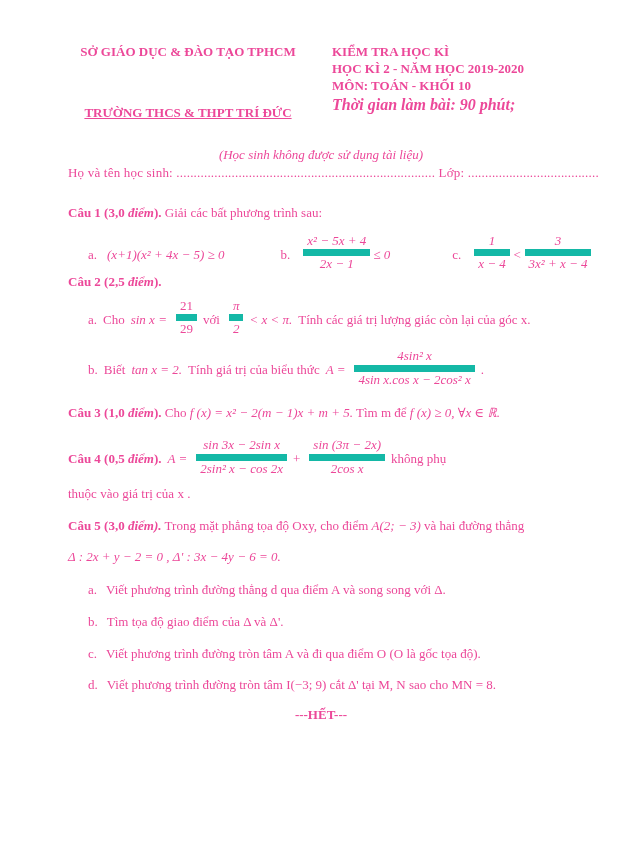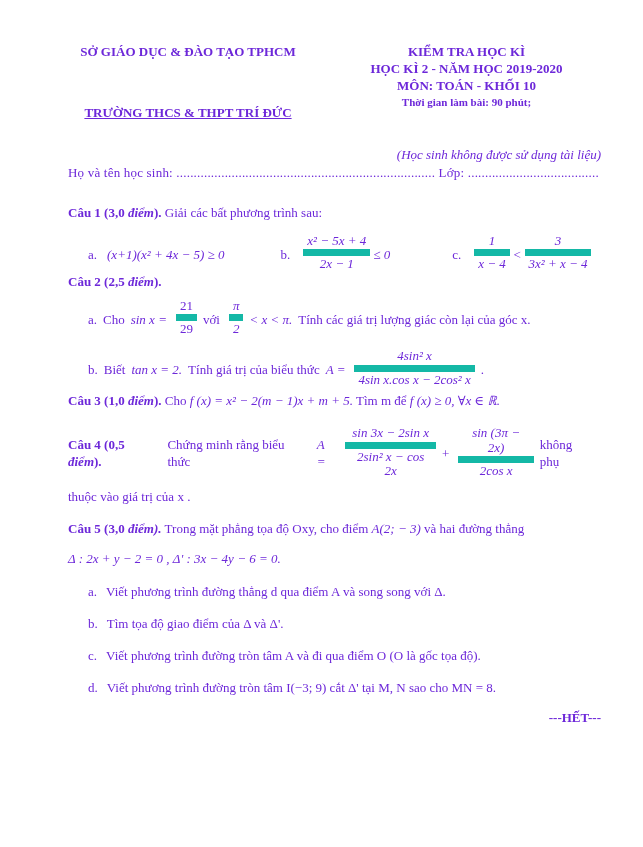"SỞ GIÁO DỤC & ĐÀO" .page { color: #6d28d9 -> #ec4899 }
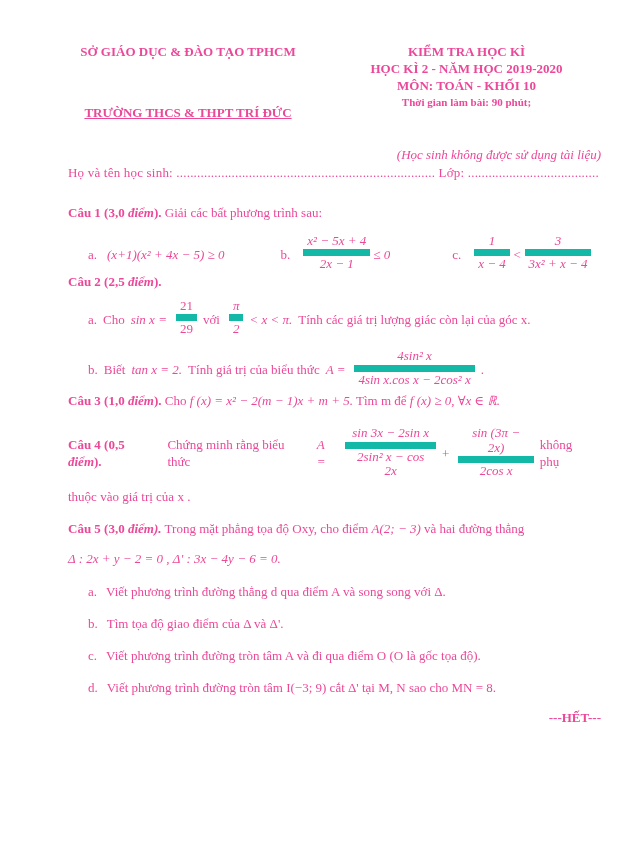"KIỂM TRA HỌC KÌ" .h-right { text-align: center -> left }
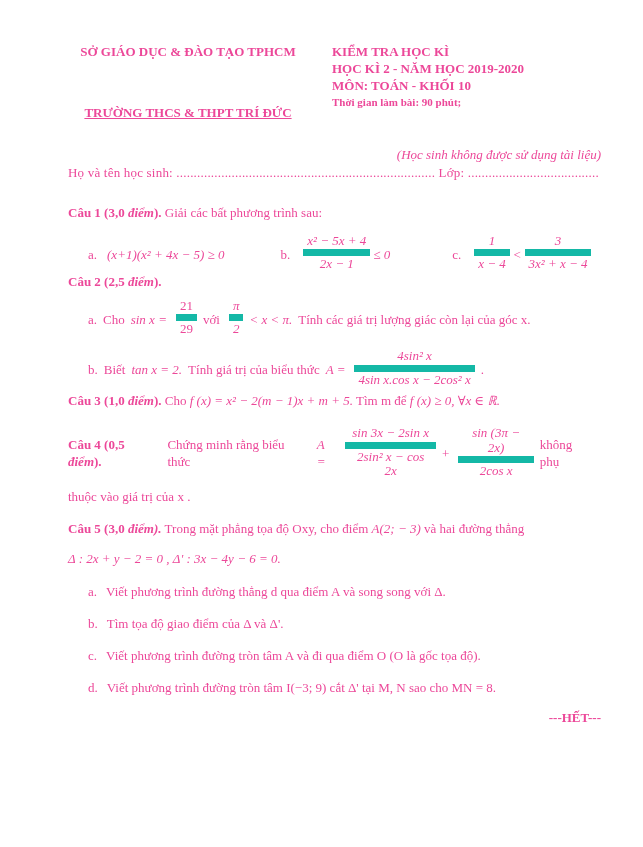"Thời gian làm bài: 90" .h-right .duration { font-size: 11px -> 16px; font-style: none -> italic }
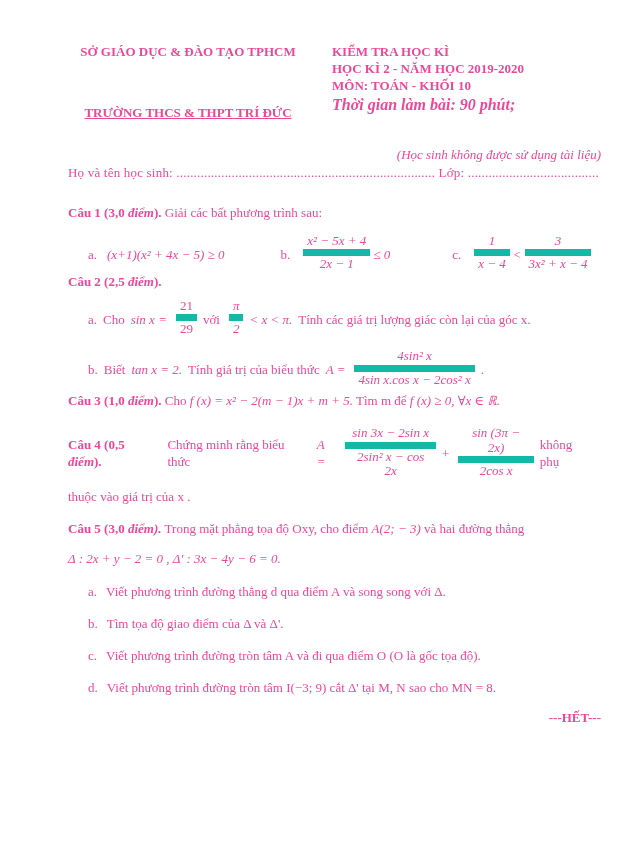"(Học sinh không được sử" .centered { text-align: right -> center }
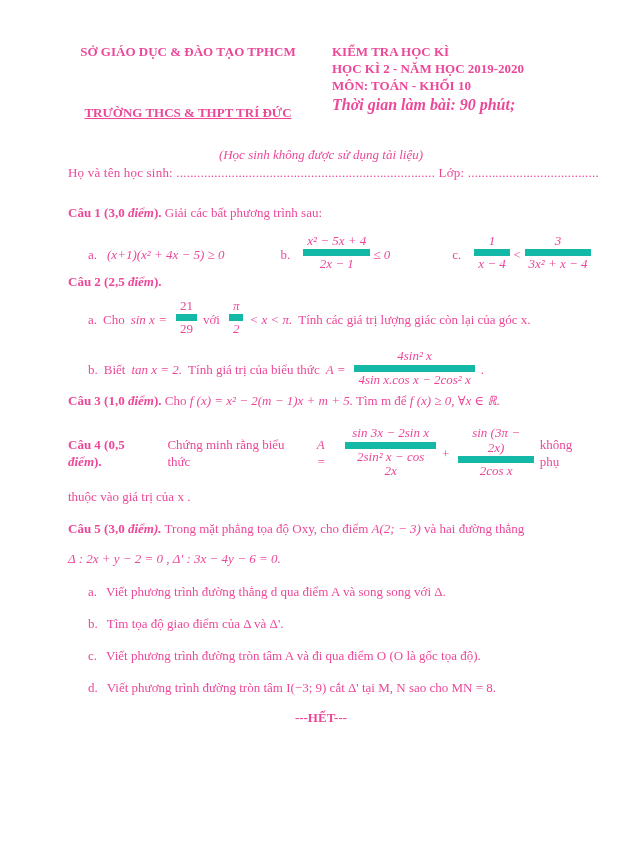"Câu 3 (1,0 điểm). Cho" .q3 { margin-top: 4px -> 16px }
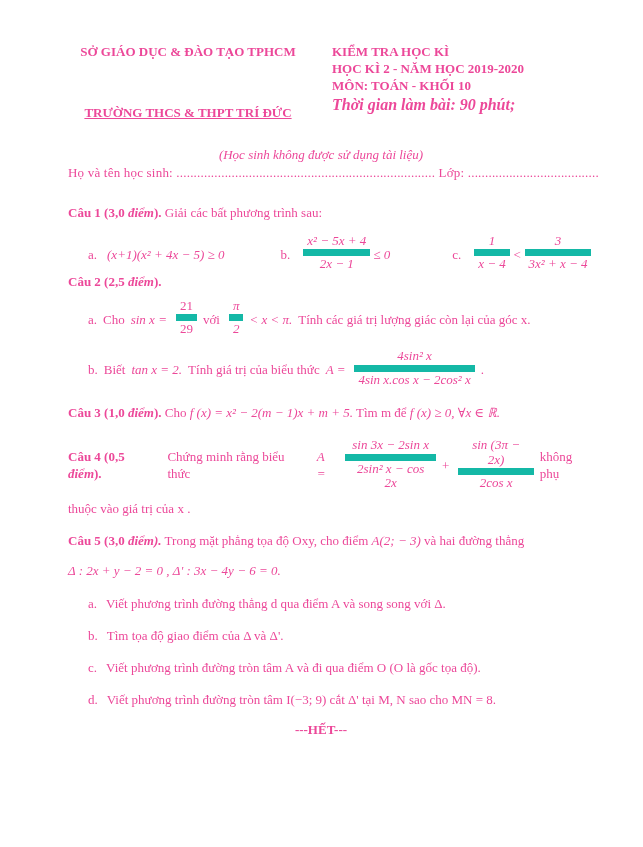"Chứng minh rằng biểu thức" span { html: <span>Chứng minh rằng biểu thức</span> -> none }
